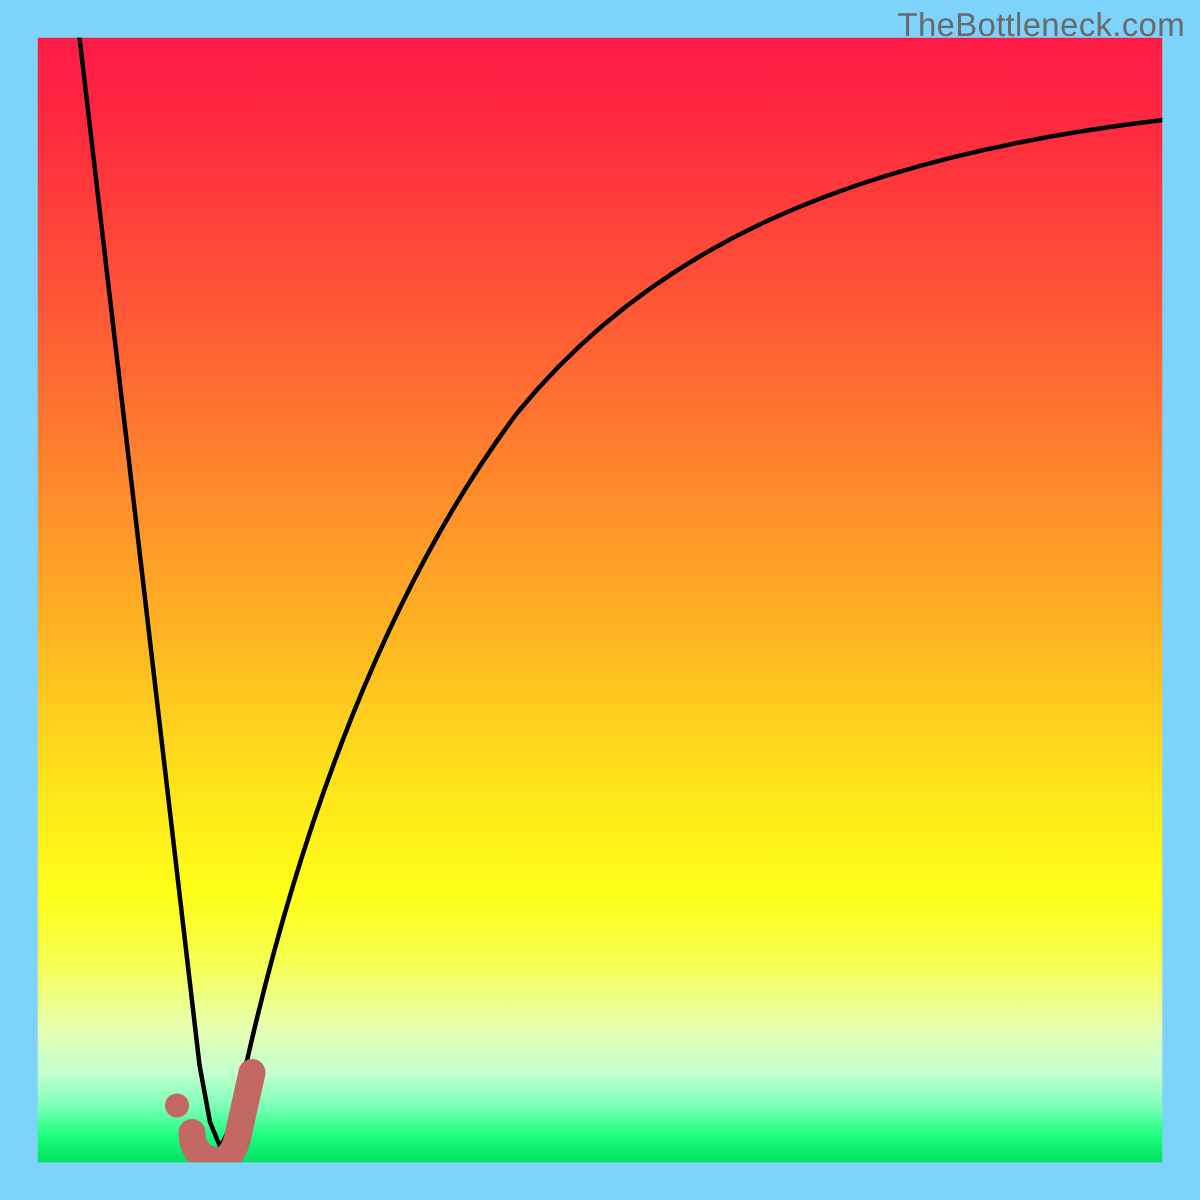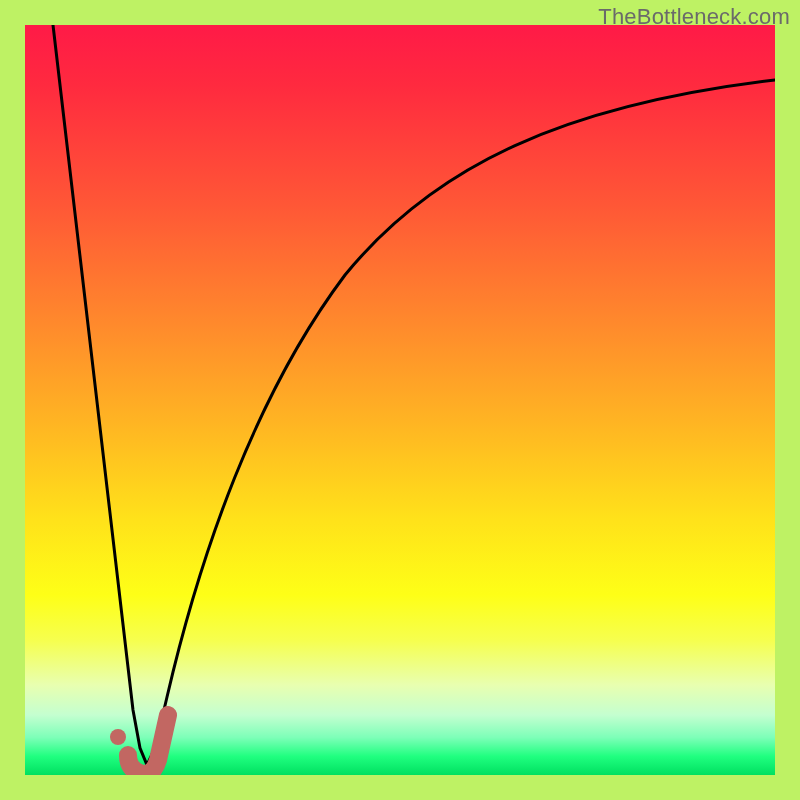"TheBottleneck.com" .frame { background: #bef264 -> #7dd3fc }
